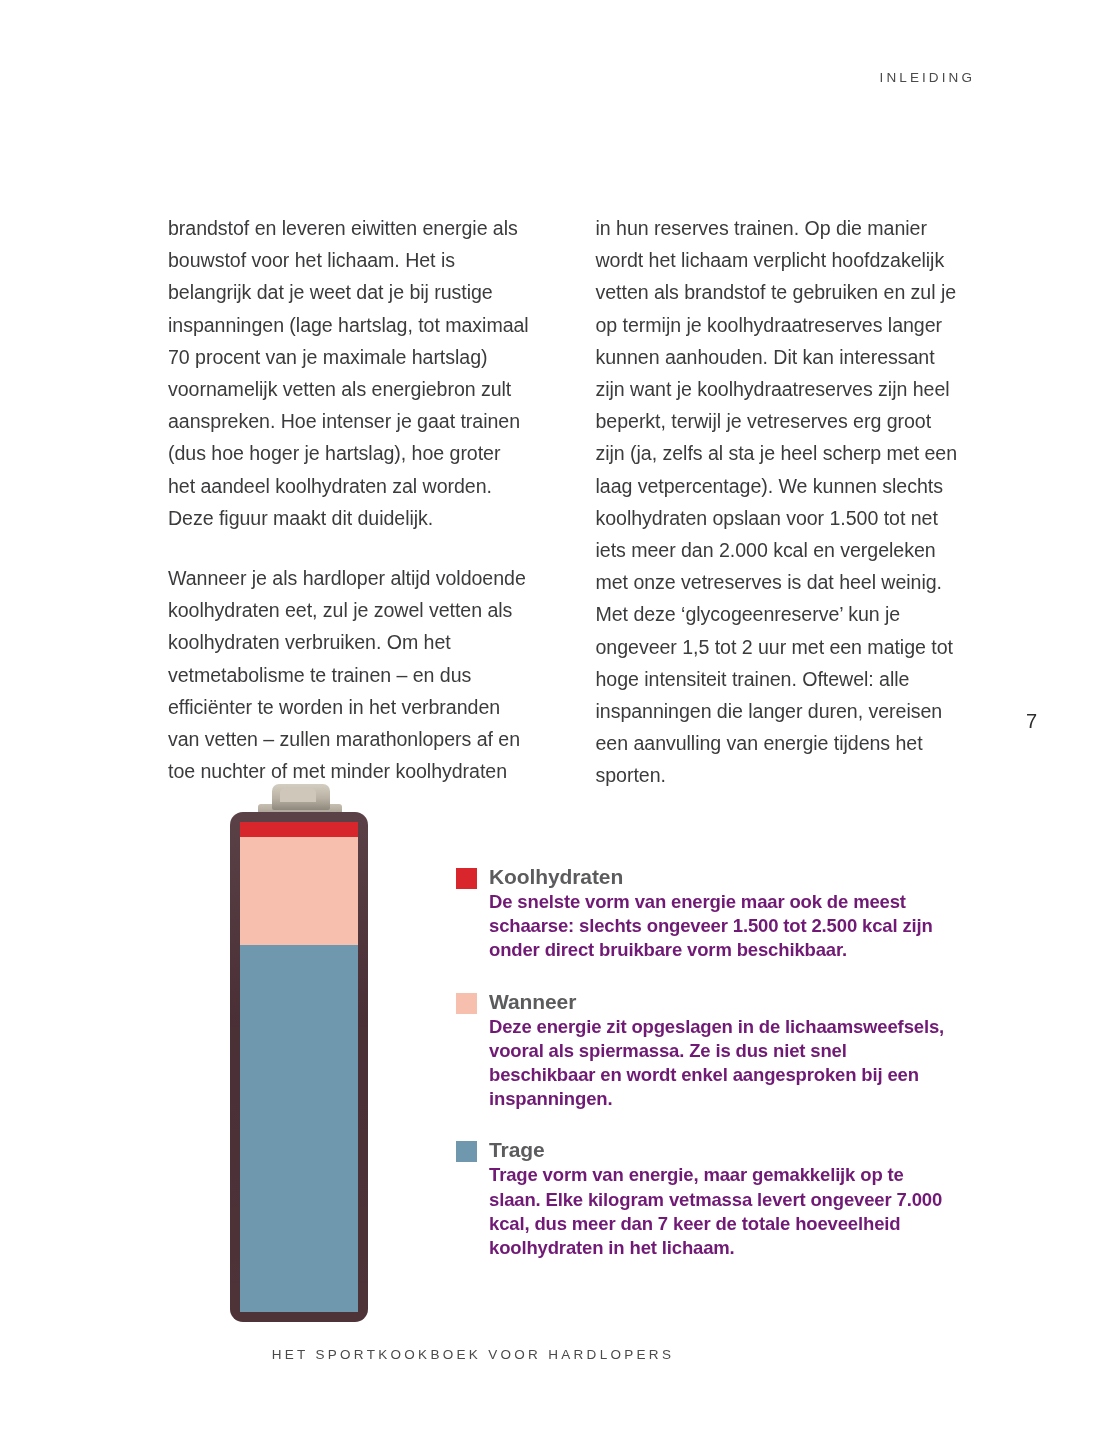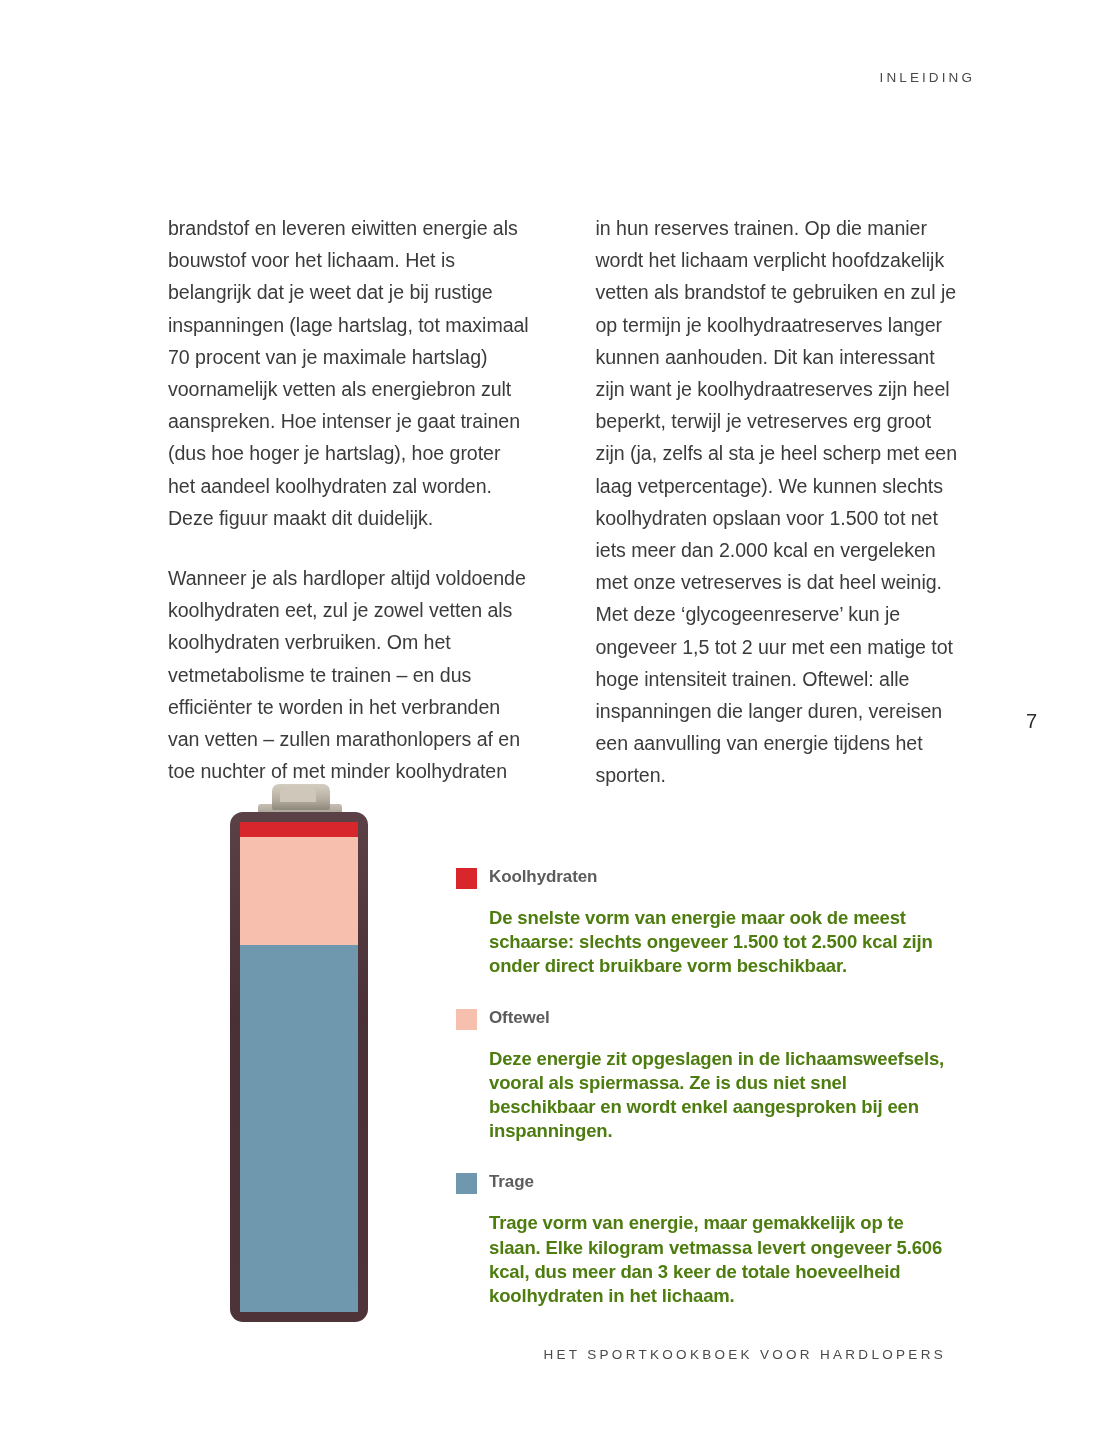"Koolhydraten" .legend-title { font-size: 17px -> 21px }
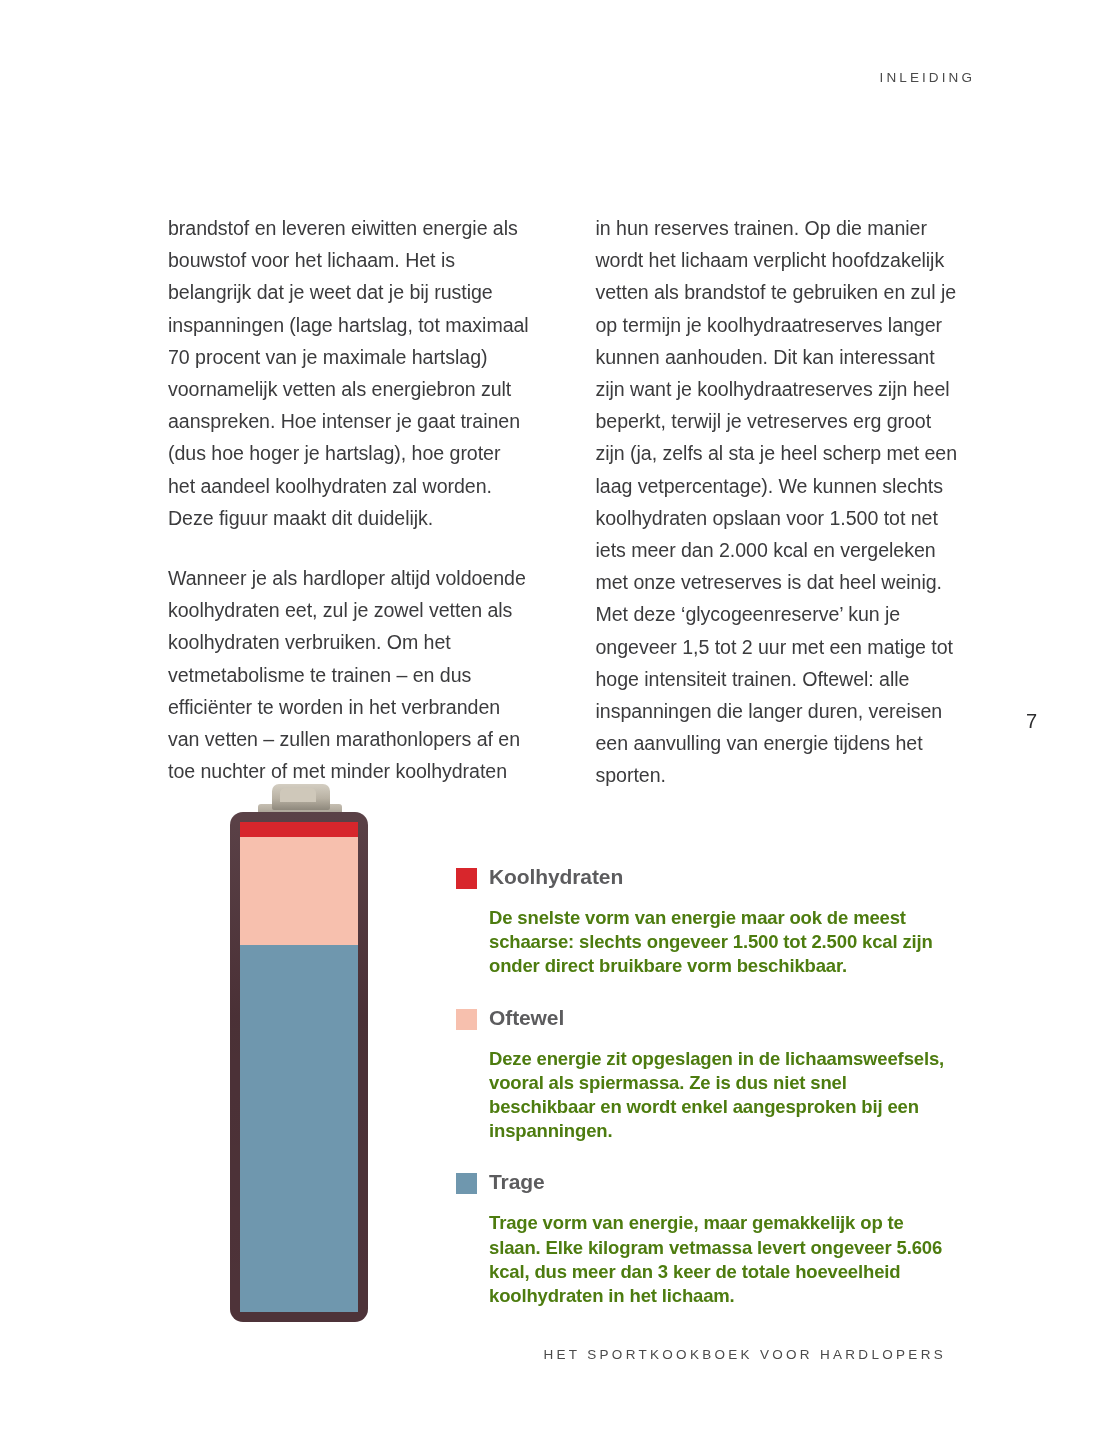"De snelste vorm van energie" .legend-desc { color: #4d7c0f -> #701a75; margin-top: 16px -> none }
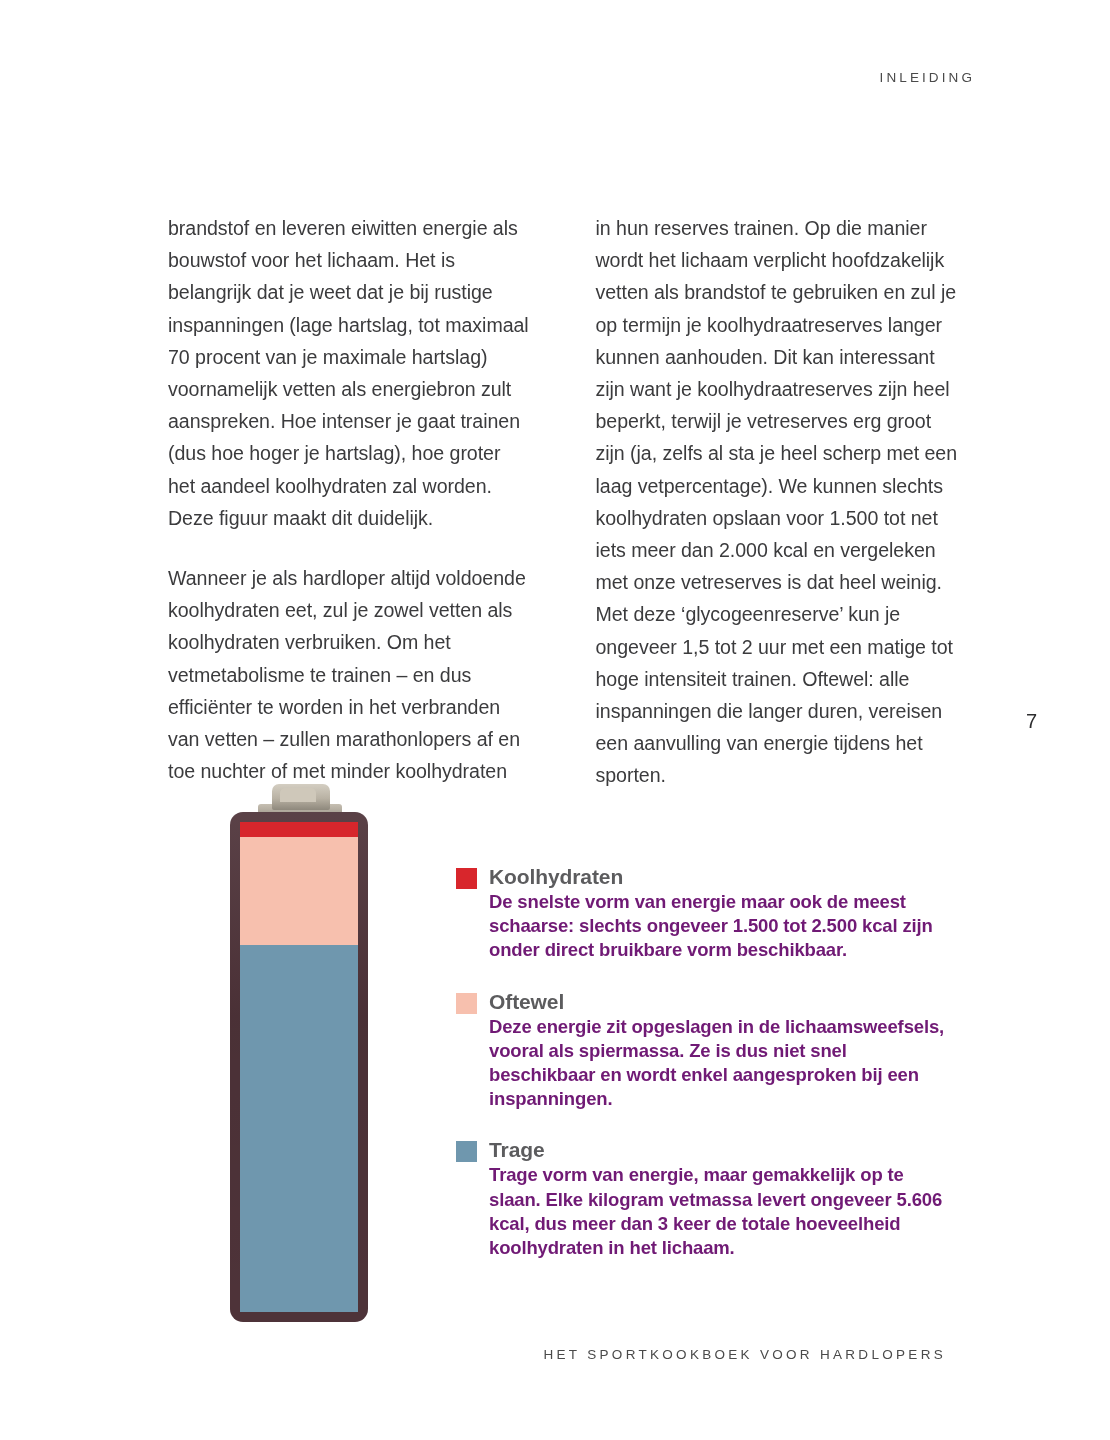"Oftewel" div.legend-title { text: Oftewel -> Wanneer }
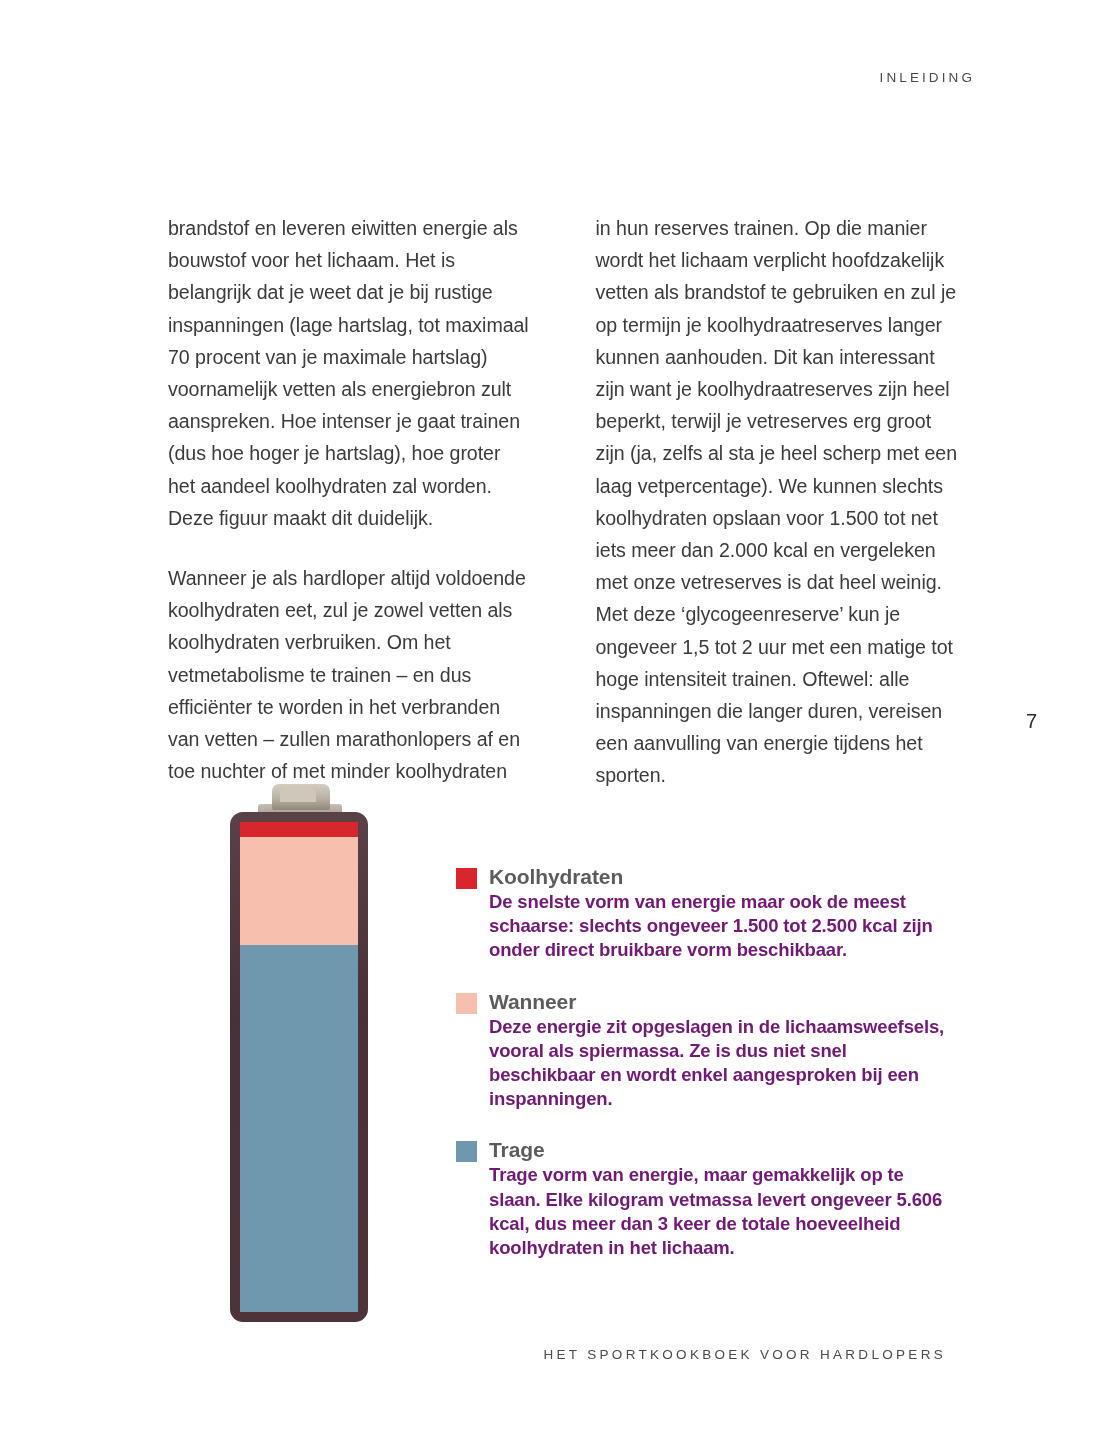"Trage vorm van energie, maar" div.legend-desc { text: 5.606 kcal, dus meer dan 3 -> 7.000 kcal, dus meer dan 7 }
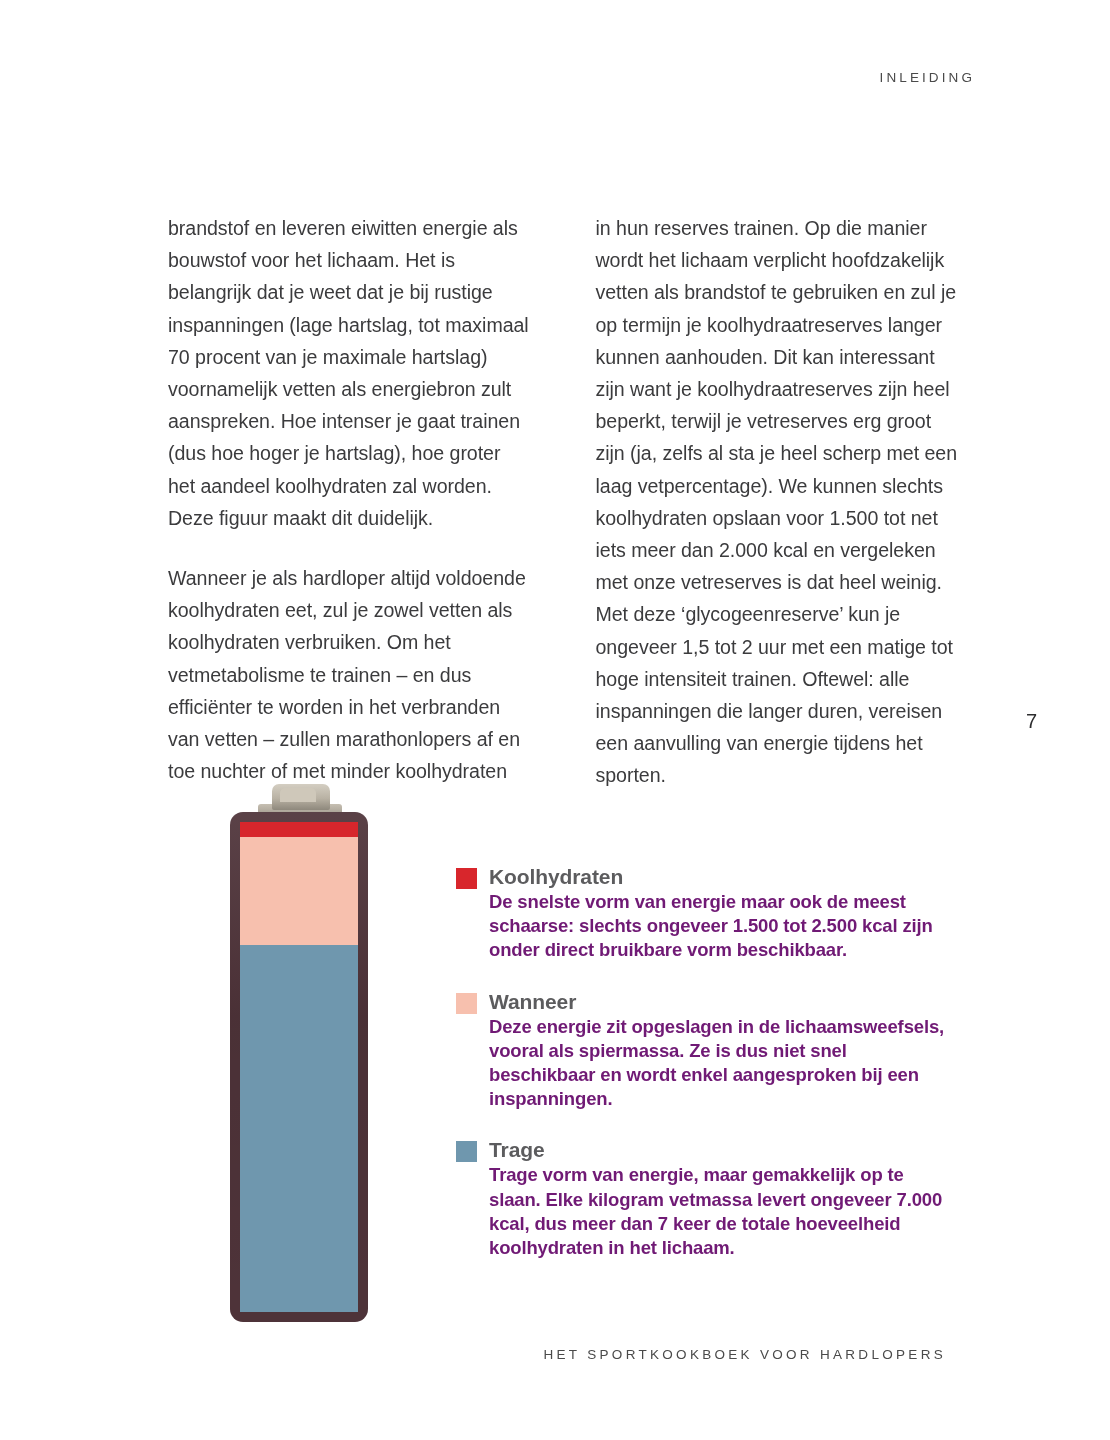"HET SPORTKOOKBOEK VOOR HARDLOPERS" .footer { text-align: right -> center }
